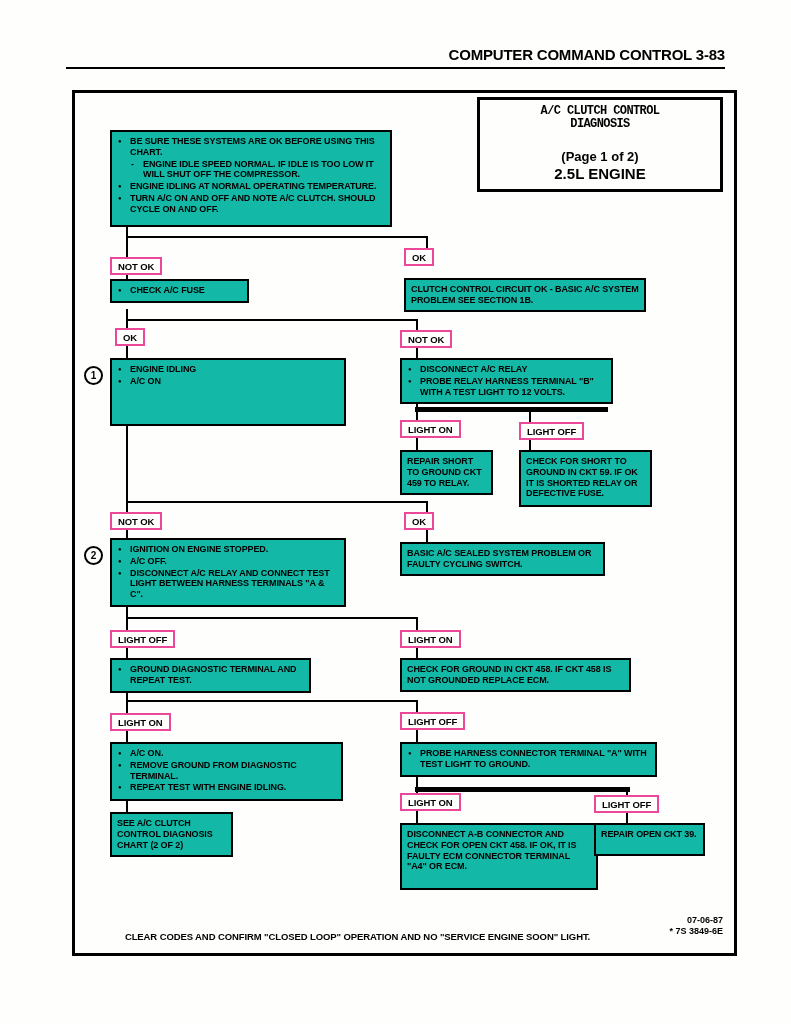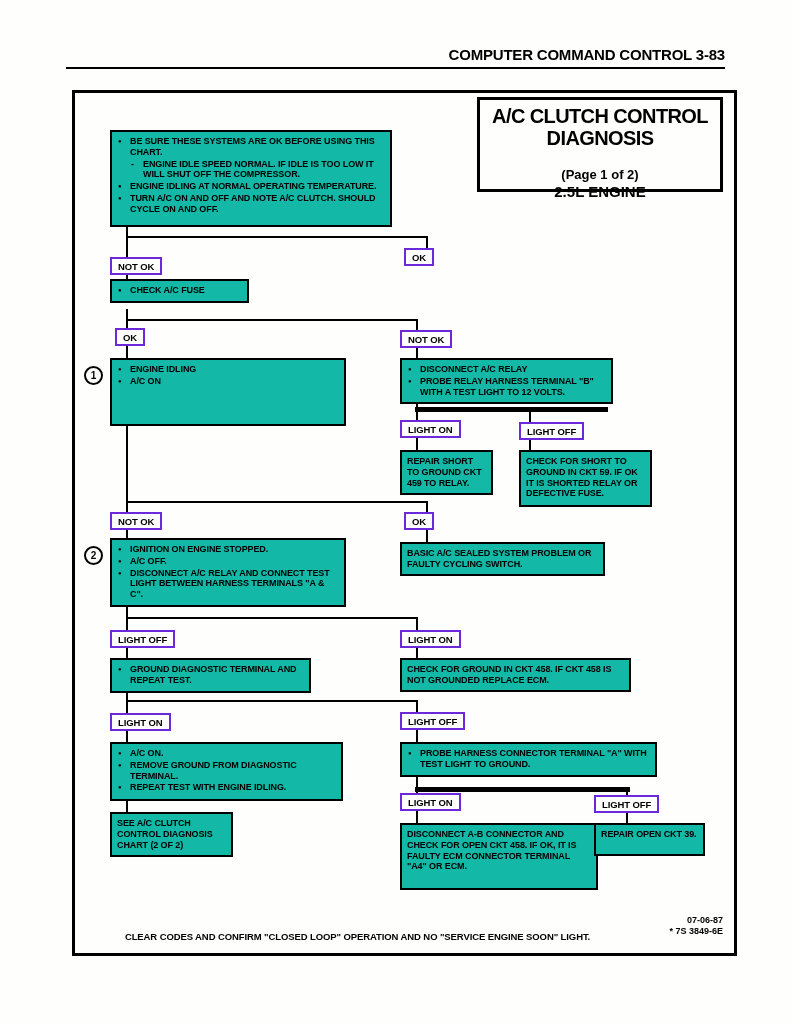"A/C CLUTCH CONTROL" .t-big { font-family: none -> Liberation Mono, monospace; font-size: 20px -> 12px }
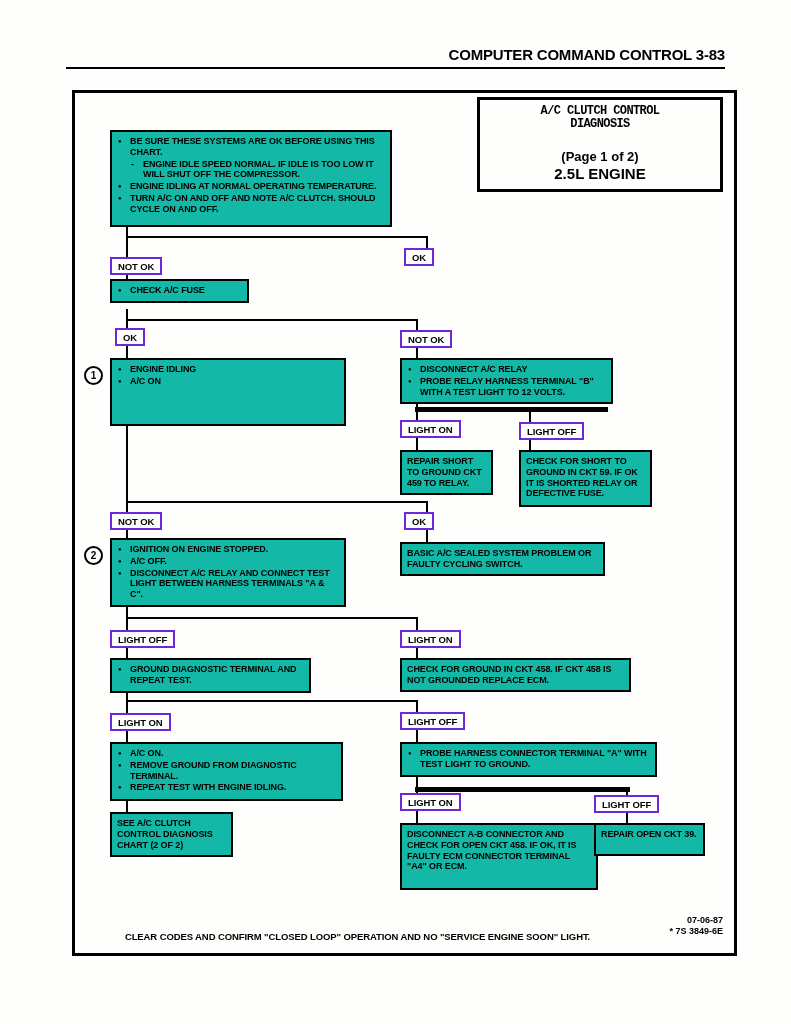"OK" .lbl { border: 2px solid #6d28d9 -> 2px solid #ec4899 }
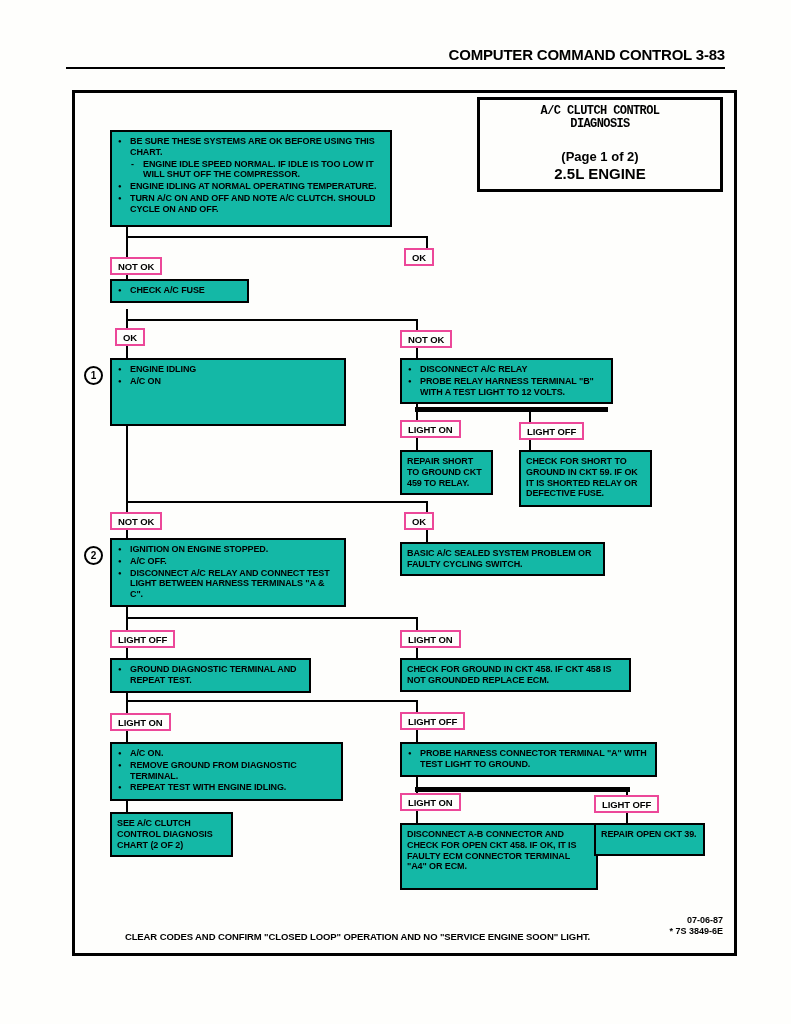"CLUTCH CONTROL CIRCUIT OK -" div.box { html: none -> <div>CLUTCH CONTROL CIRCUIT OK - BASIC A/C SYSTEM PROBLEM SEE SECTION 1B.</div> }
